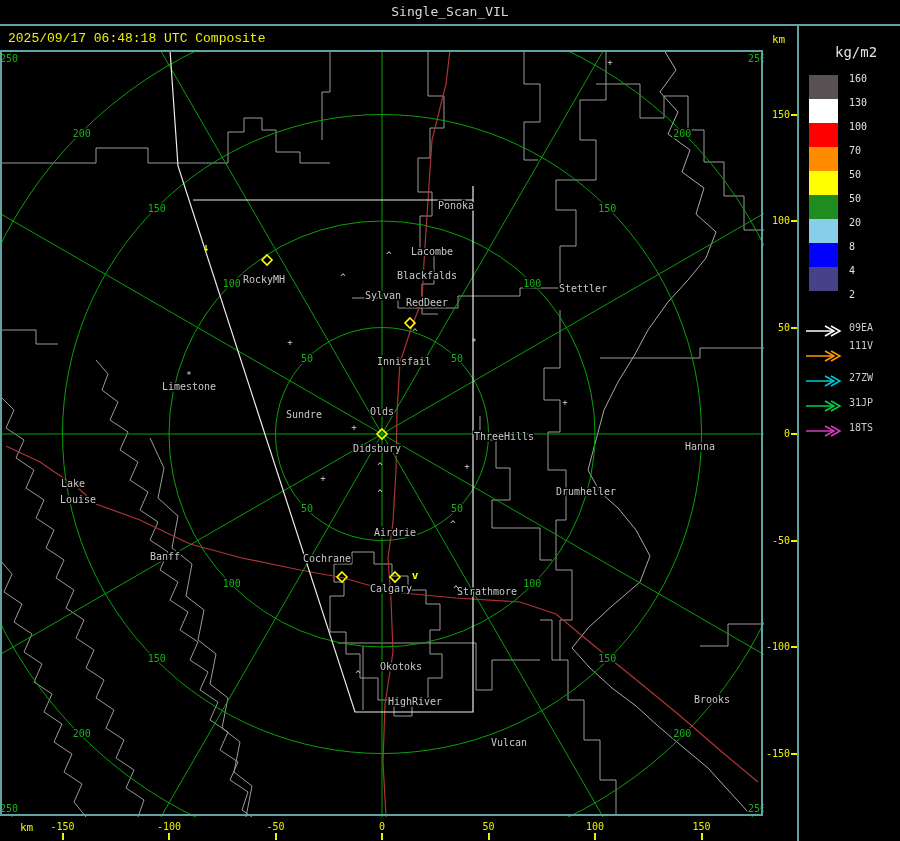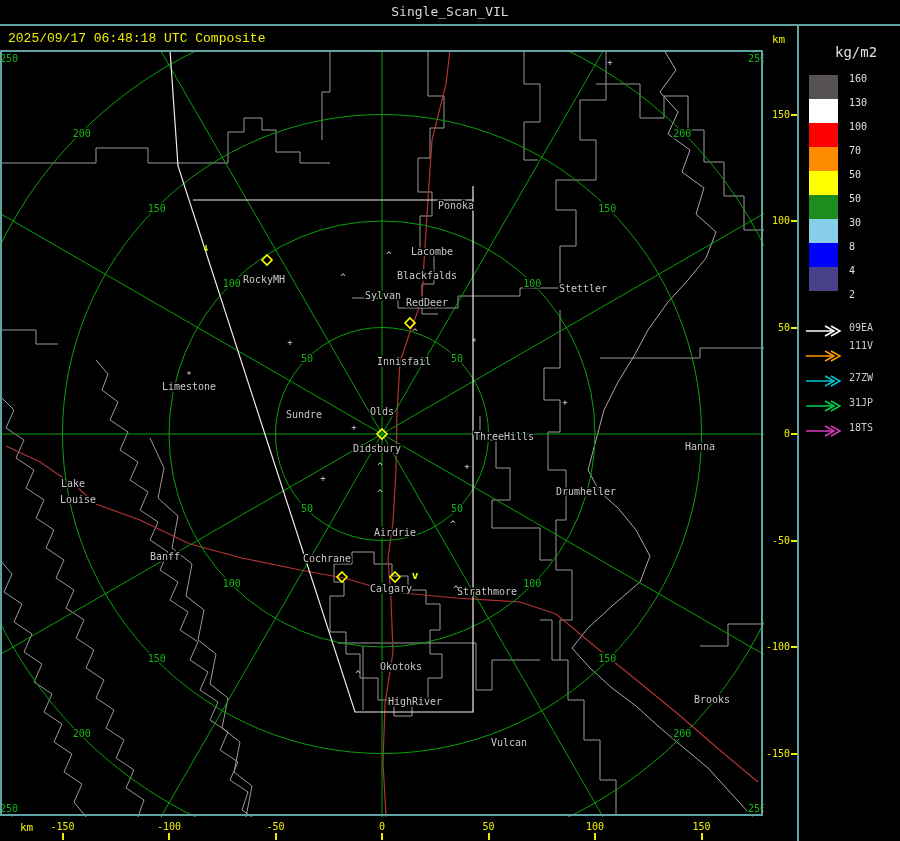"30" div.sw-lab { text: 30 -> 20 }
